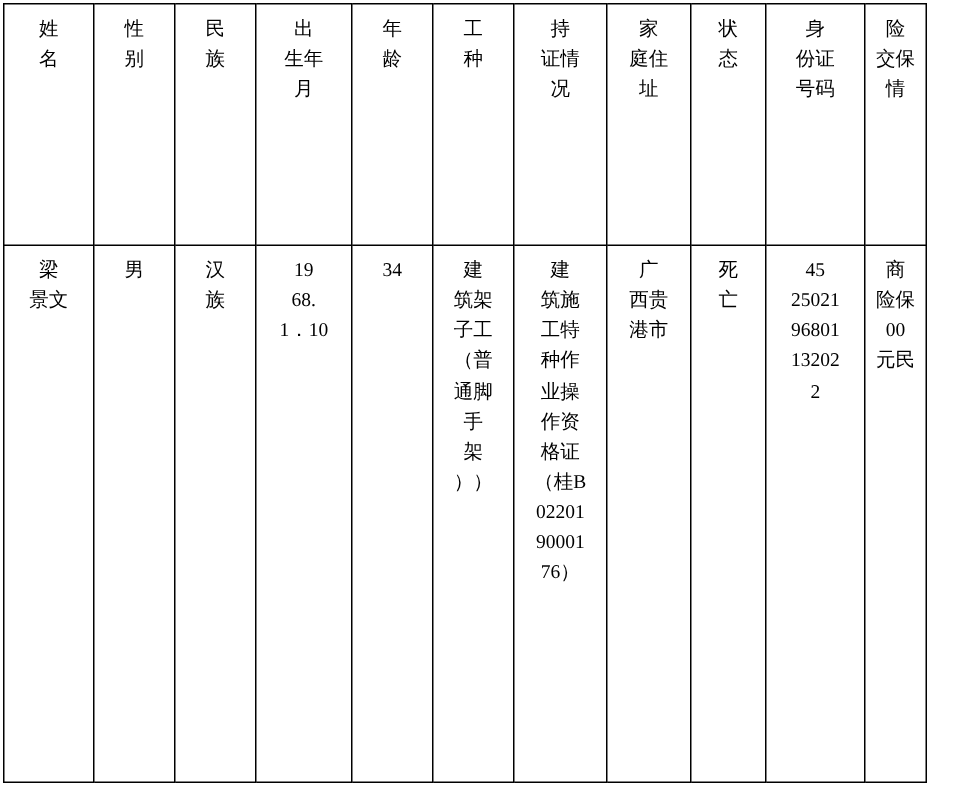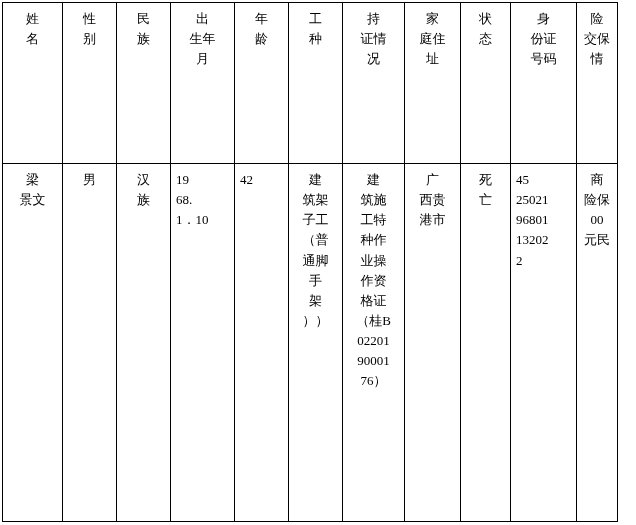"19" td.align-right .cell-text { text-align: left -> center }
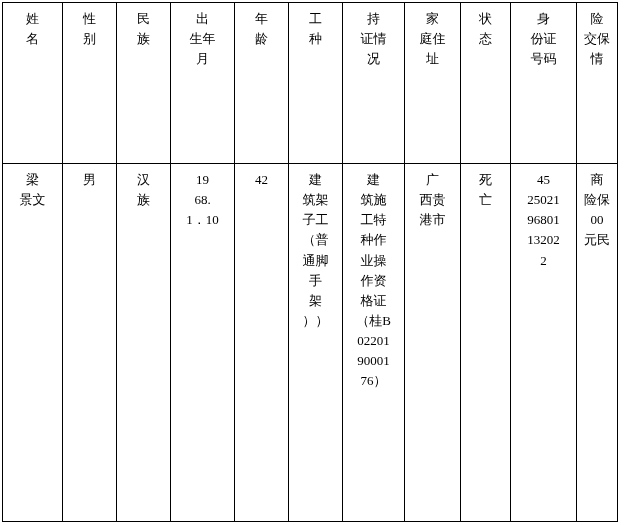"42" span.cell-text { text: 42 -> 34 }
